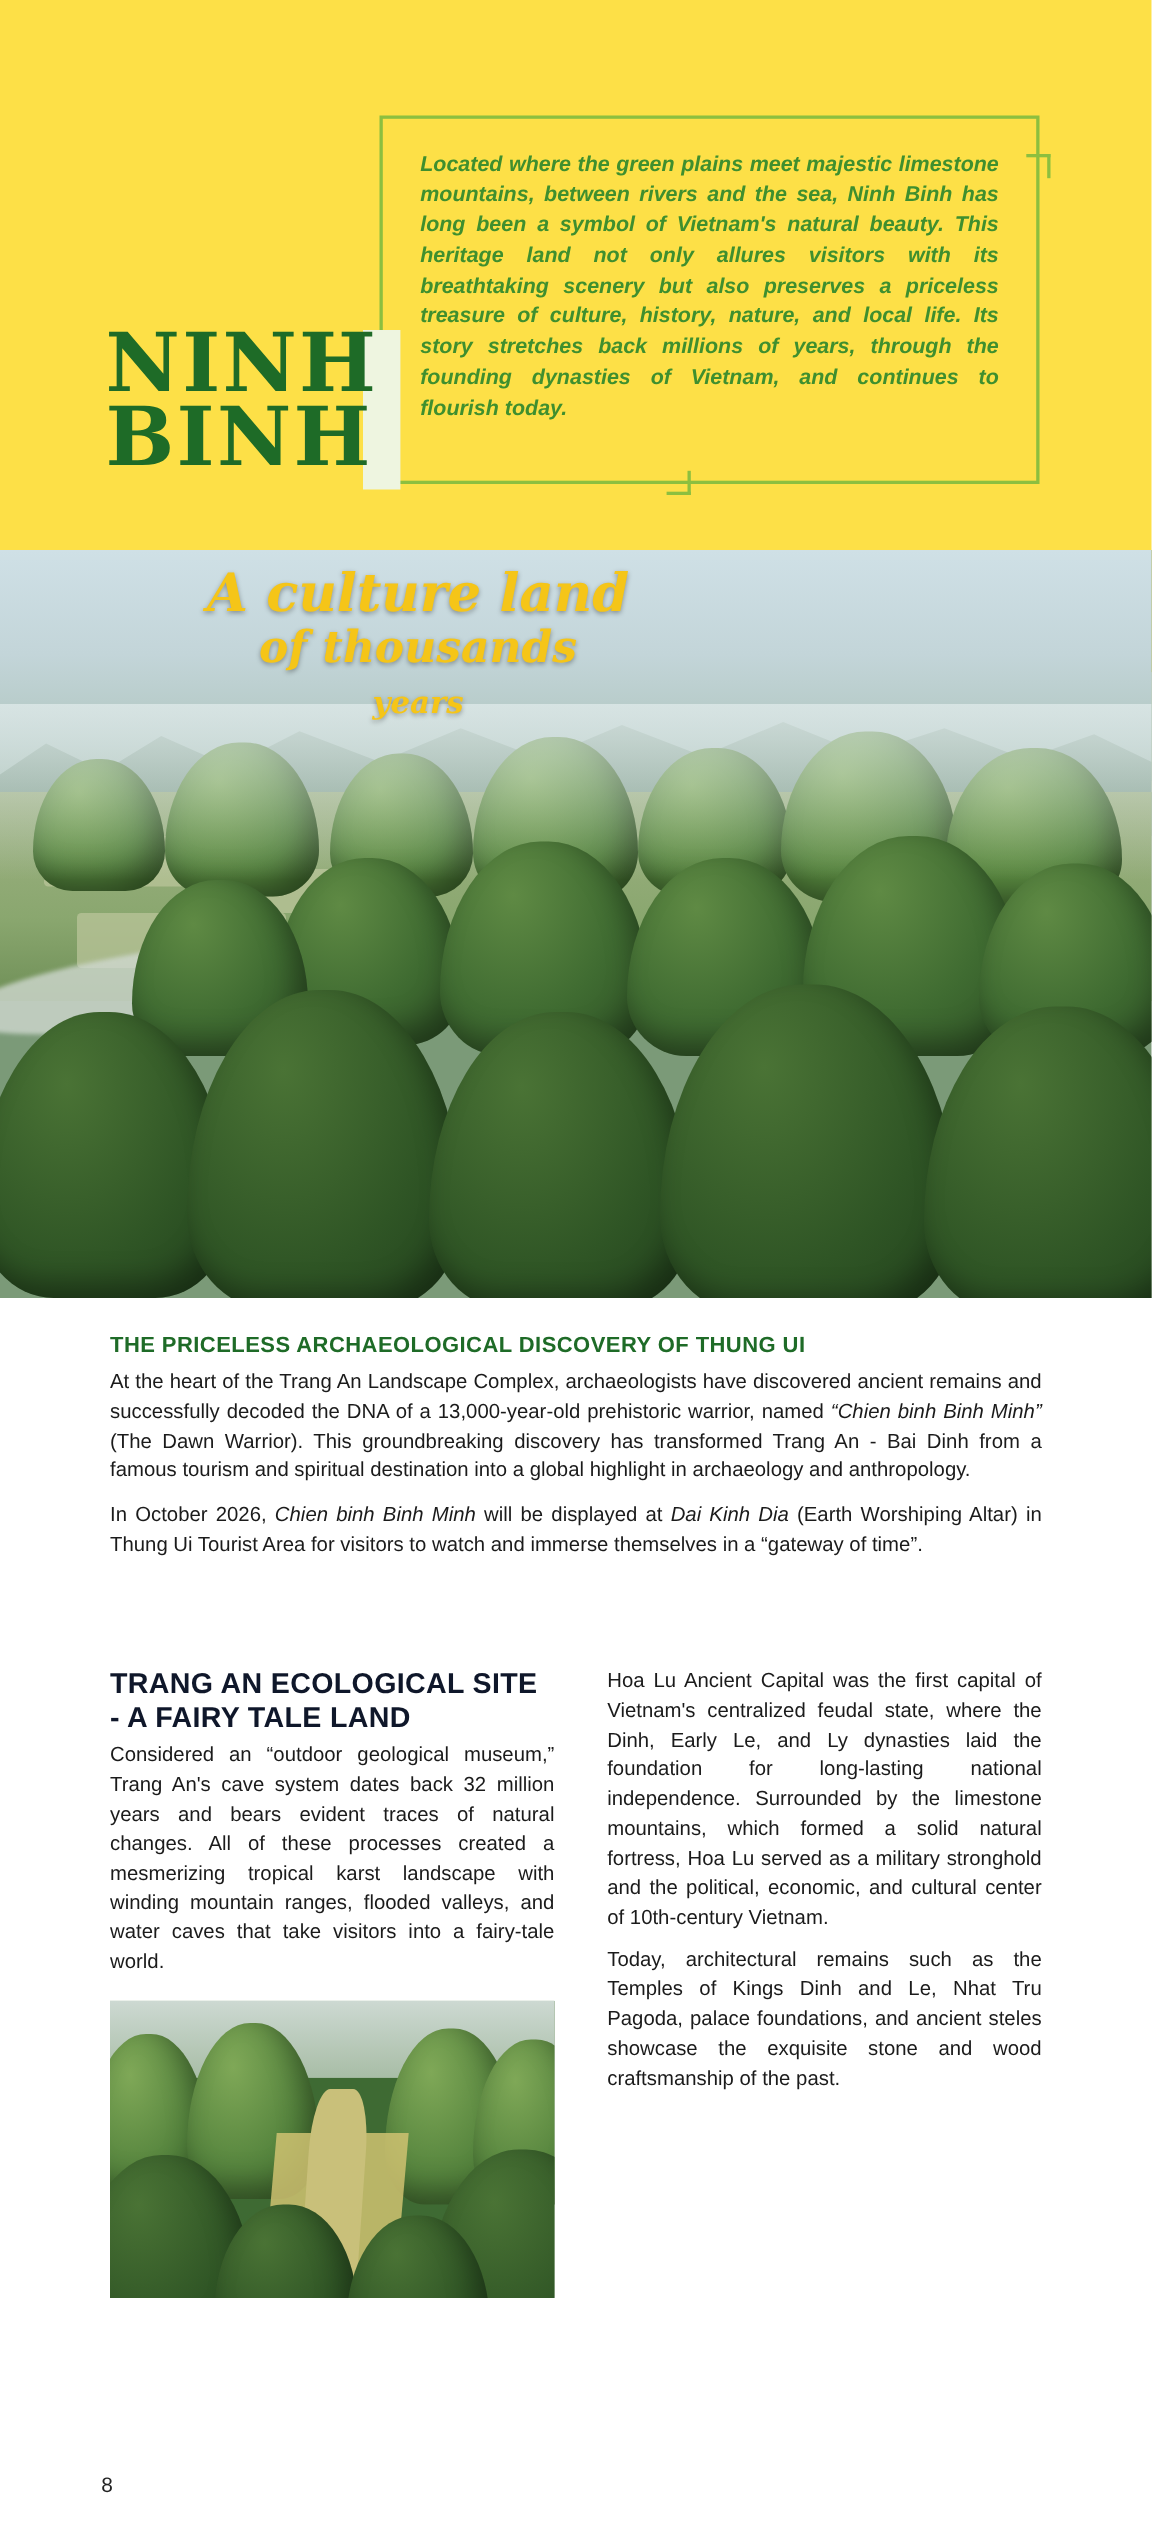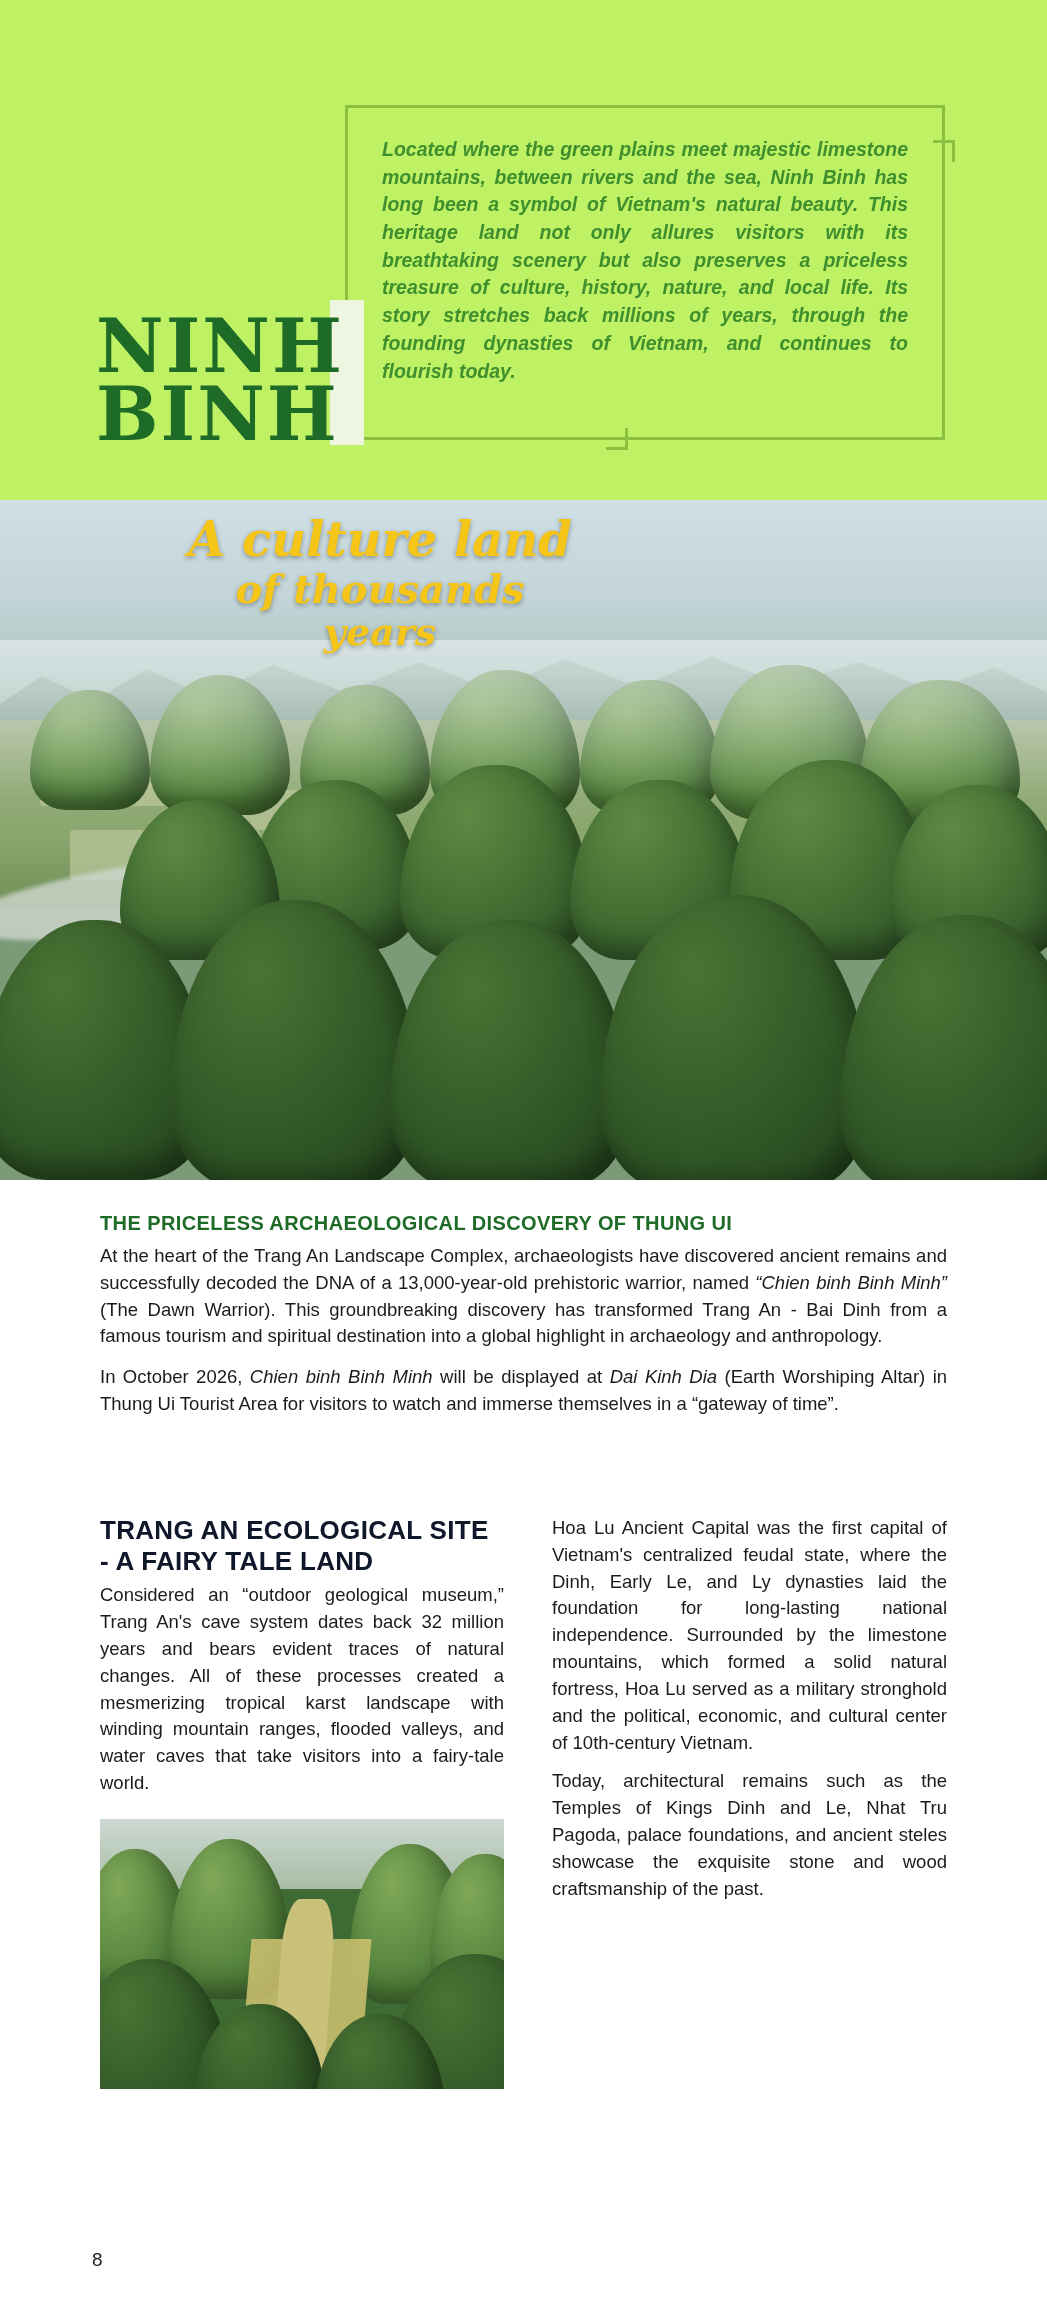"Located where the green plains" .top-band { background: #bef264 -> #fde047 }
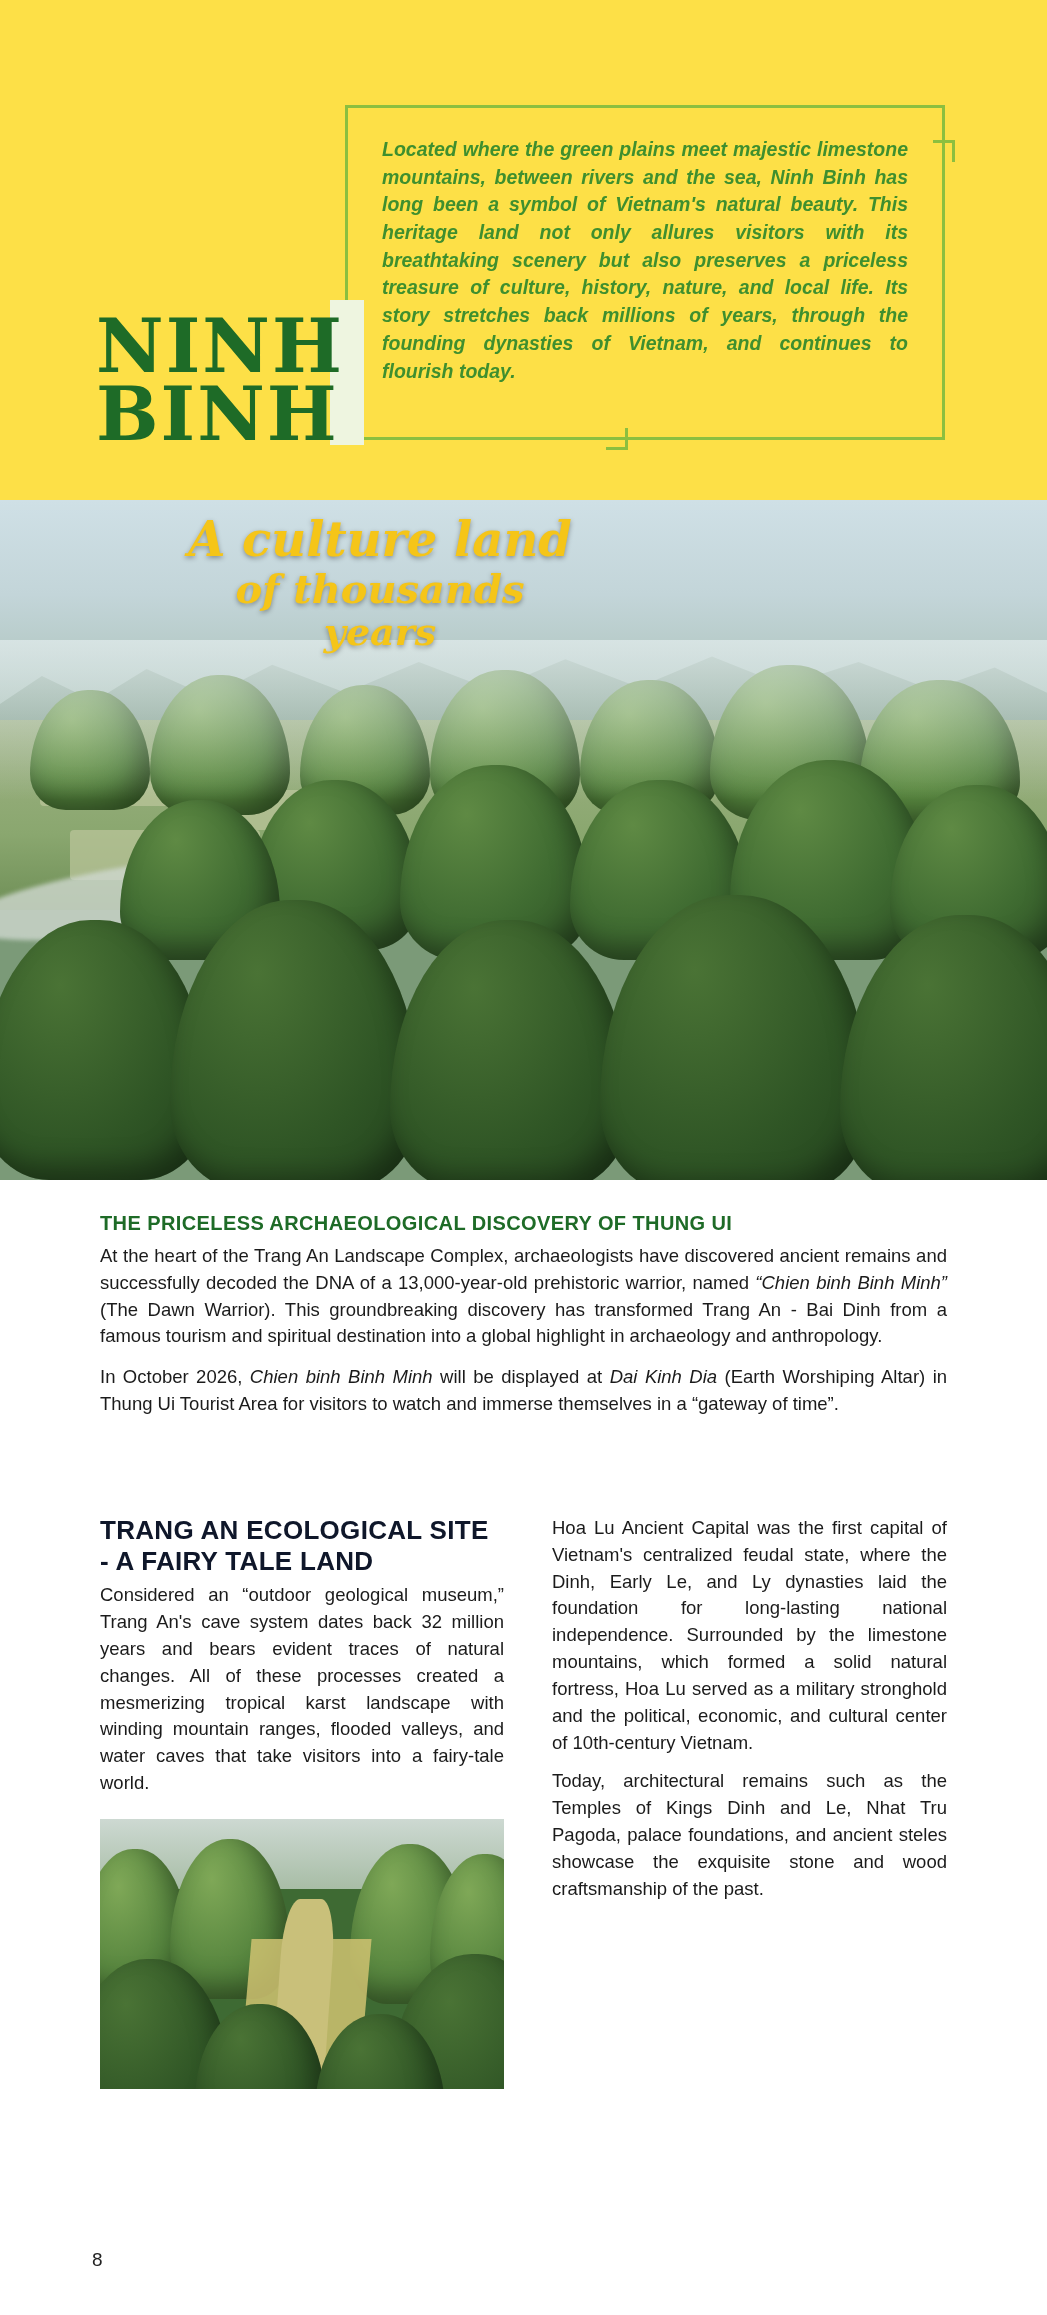"NINH" .title-block { top: 312px -> 296px }
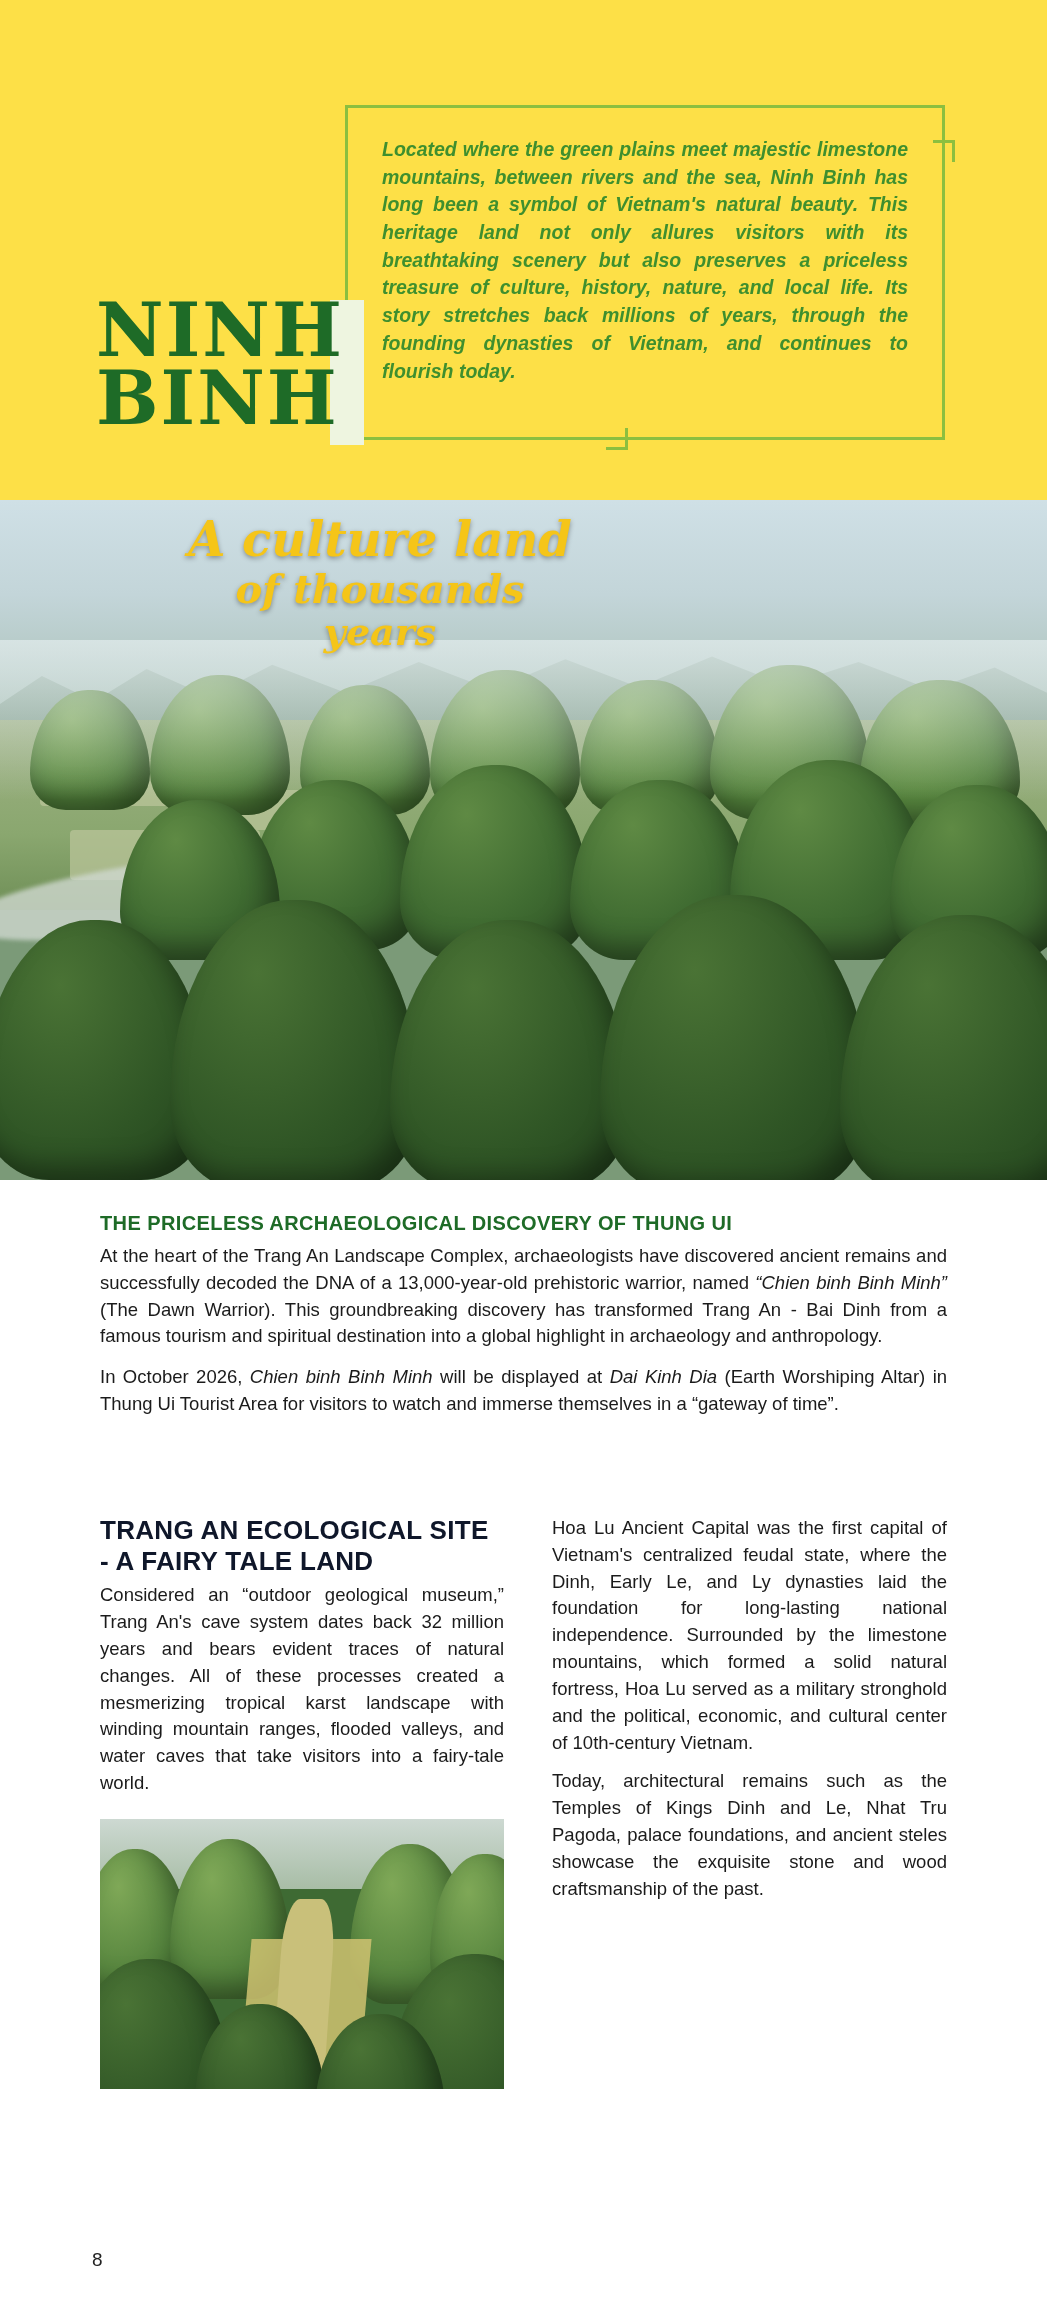"years" .script-line.l3 { font-size: 38px -> 28px; margin-top: 4px -> 16px }
